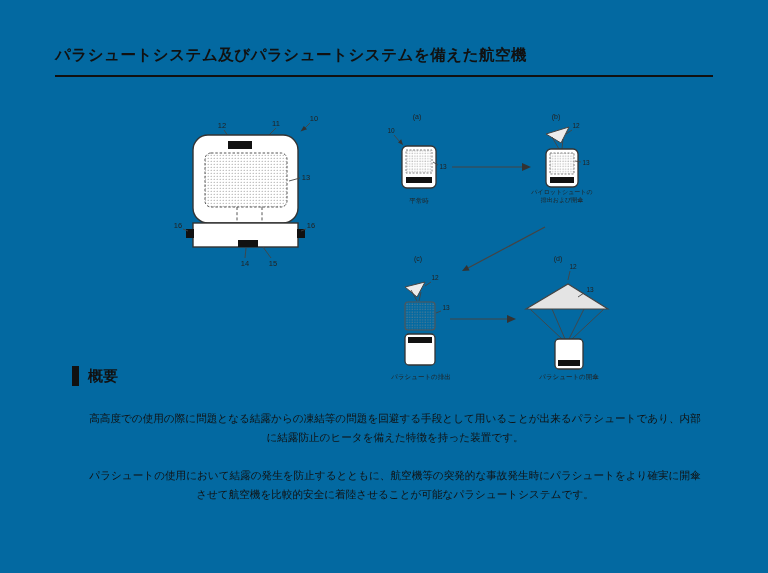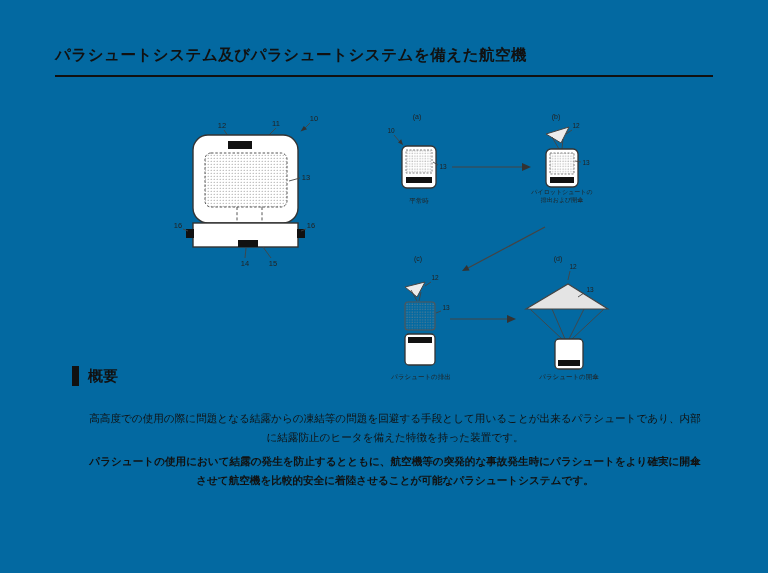"パラシュートの使用において結露の発生を防止するとともに、航空機等の突発的な事故発" .overview-body .block2 { font-weight: bold -> none; margin-top: 5px -> 19px }
